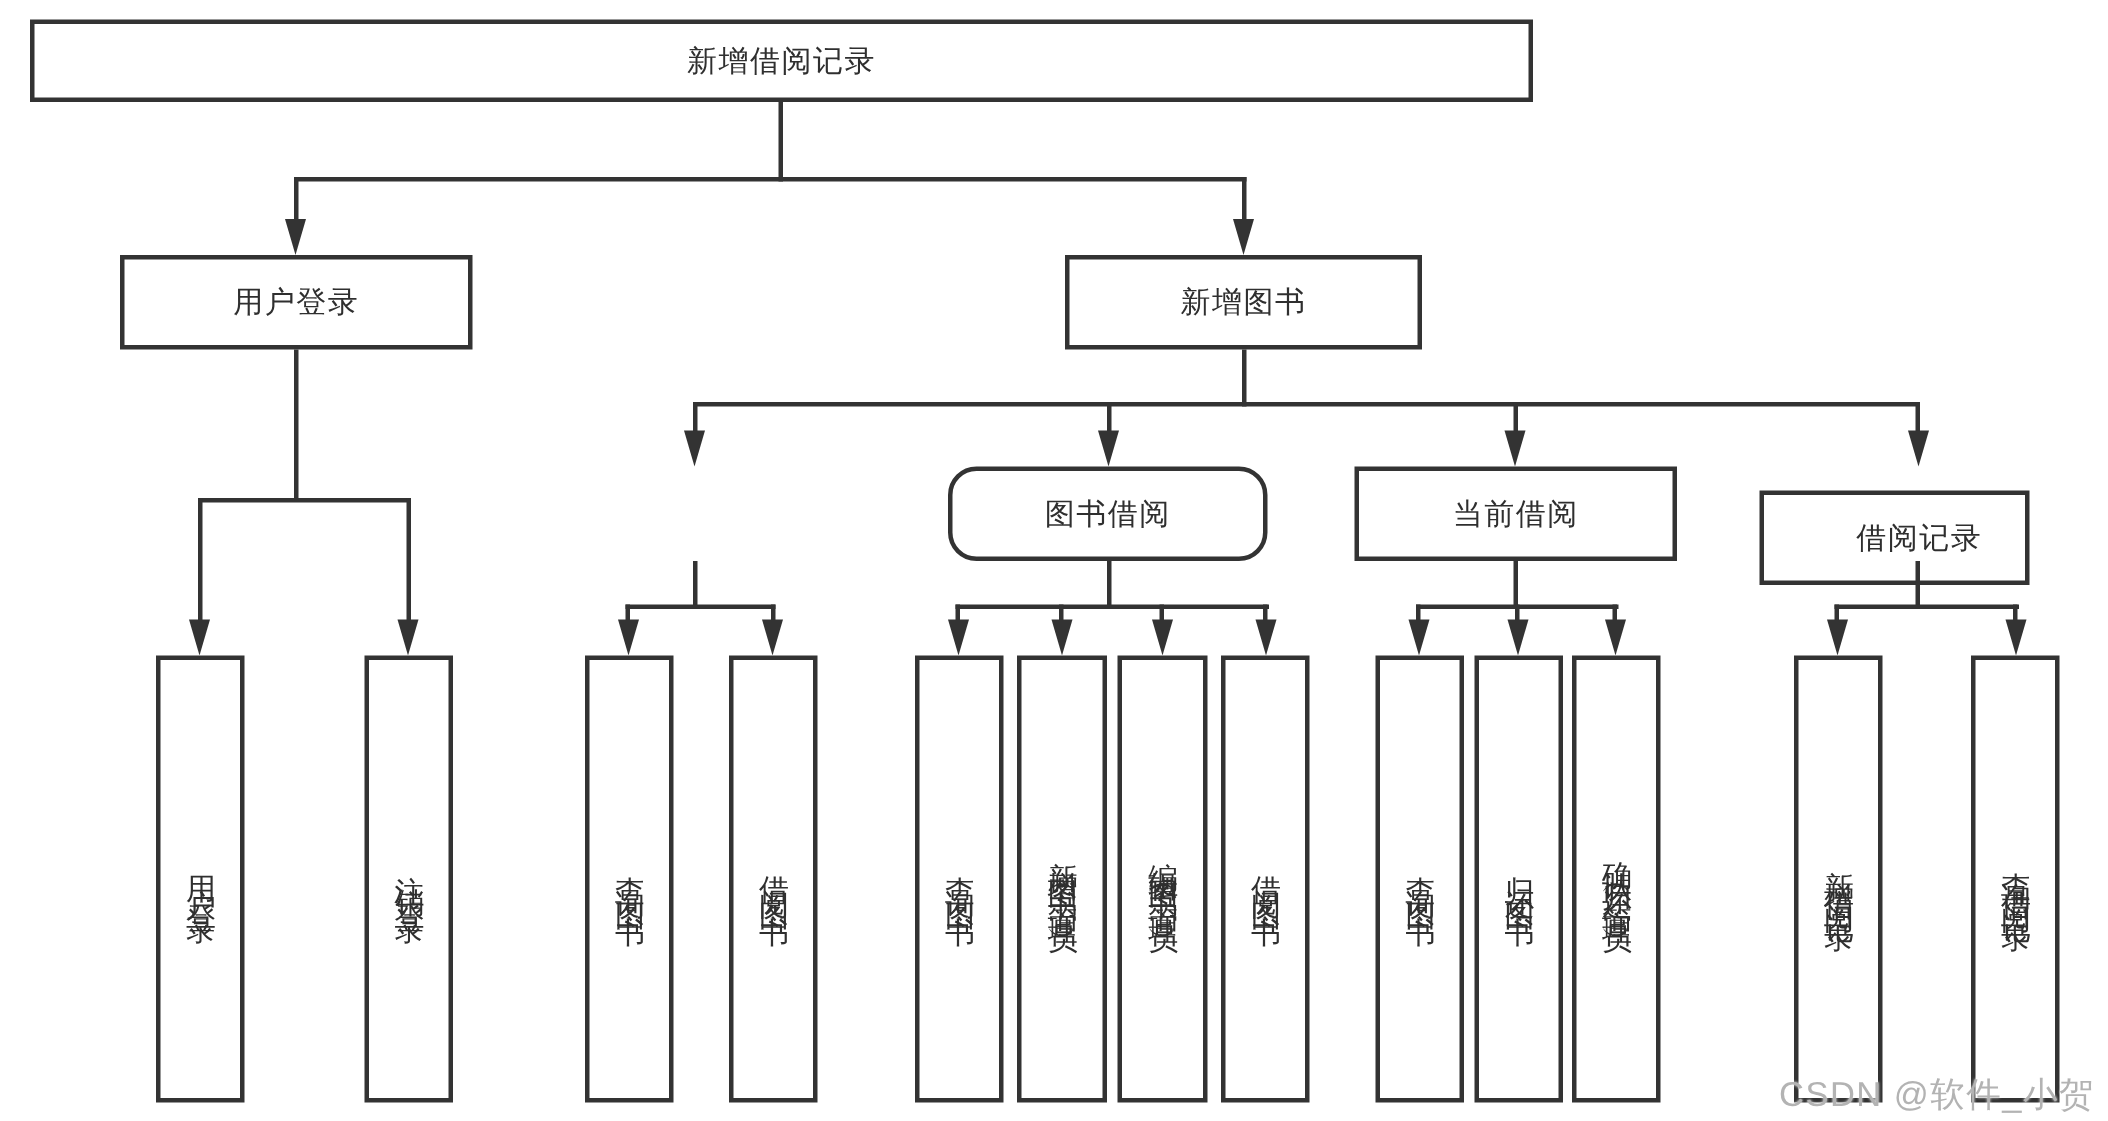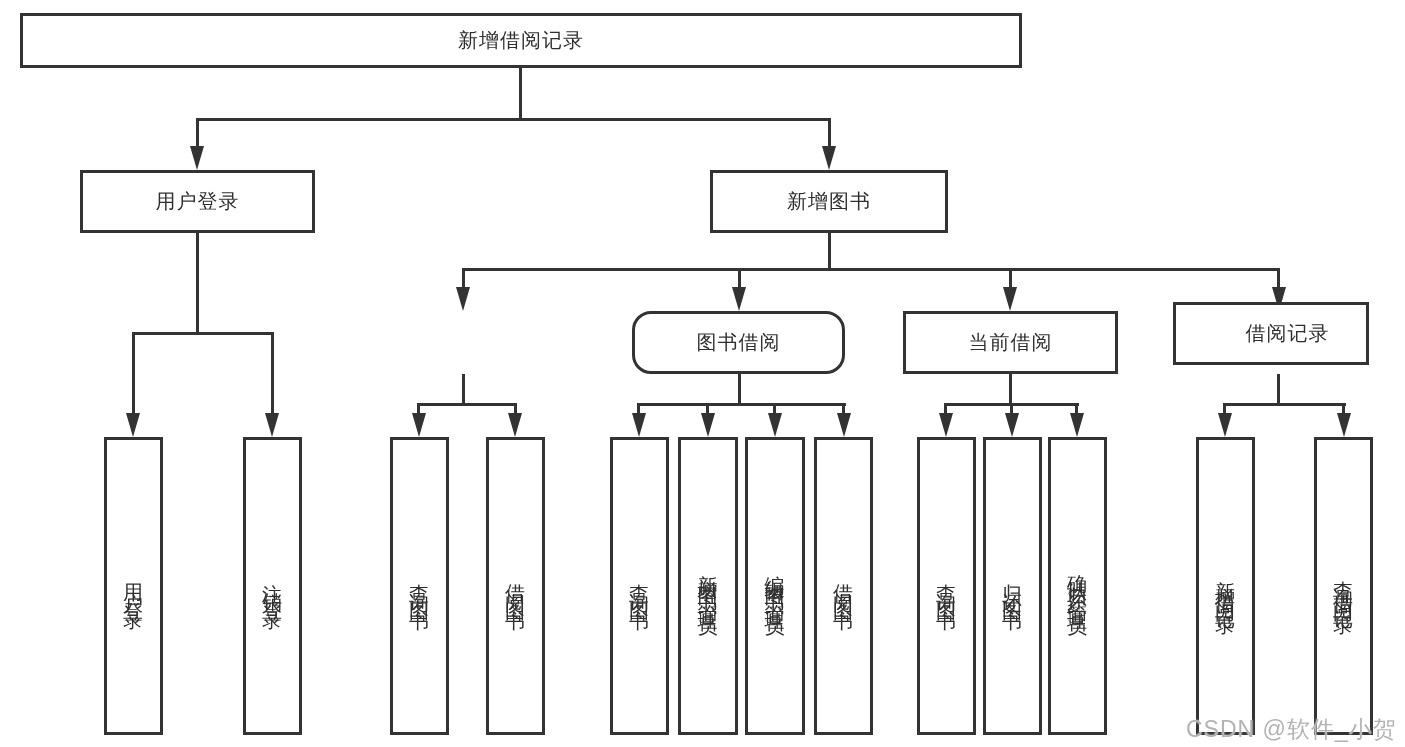"借阅记录" div.box { top: 302px -> 327px; width: 196px -> 180px }
